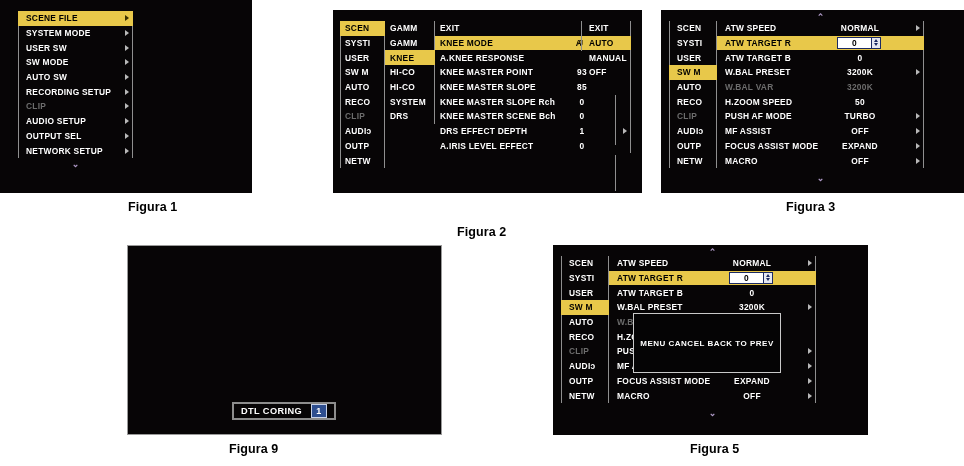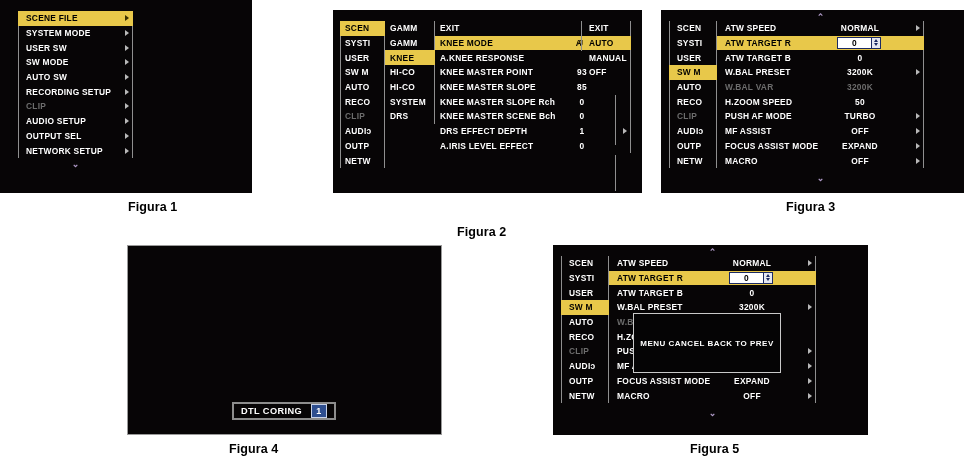"Figura 4" div.caption { text: 4 -> 9 }
